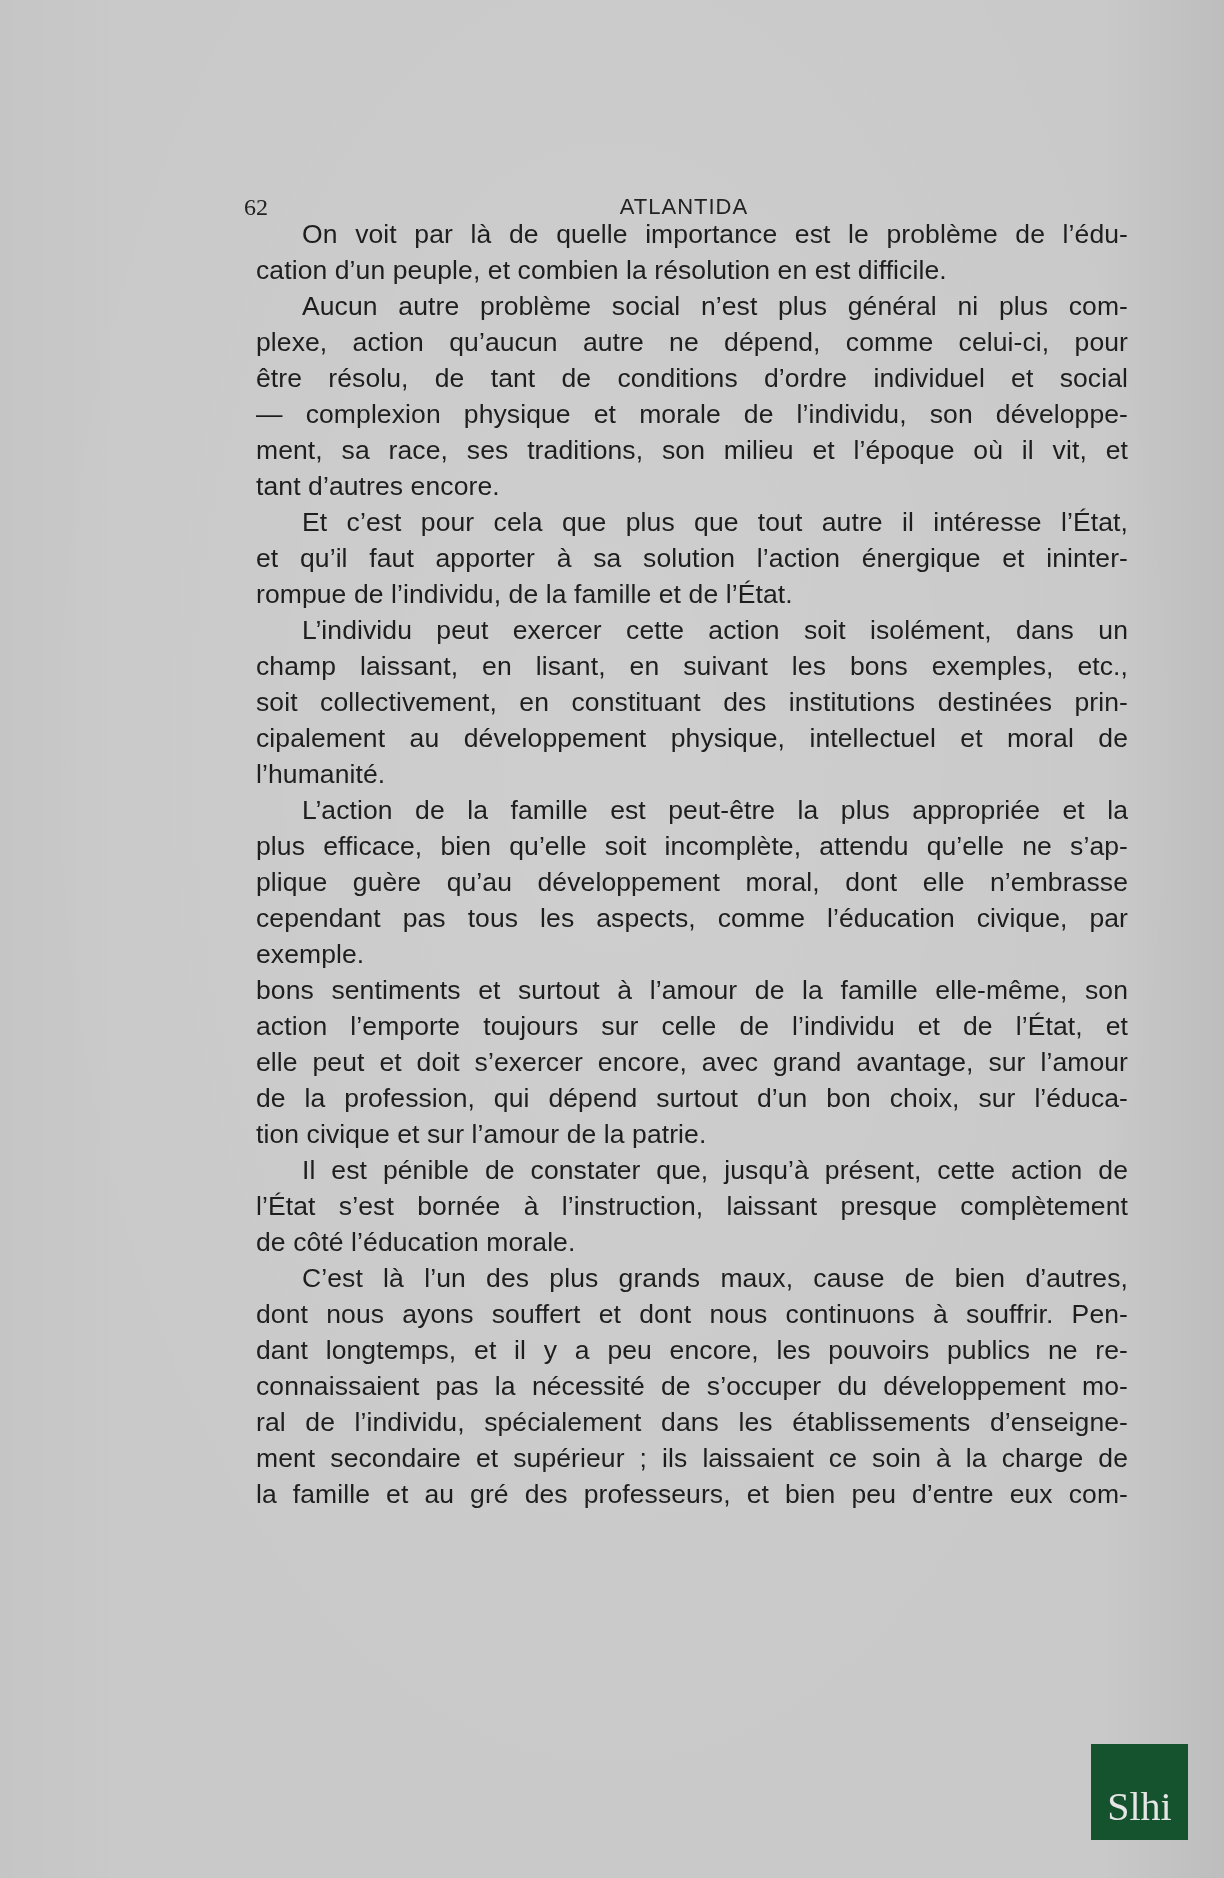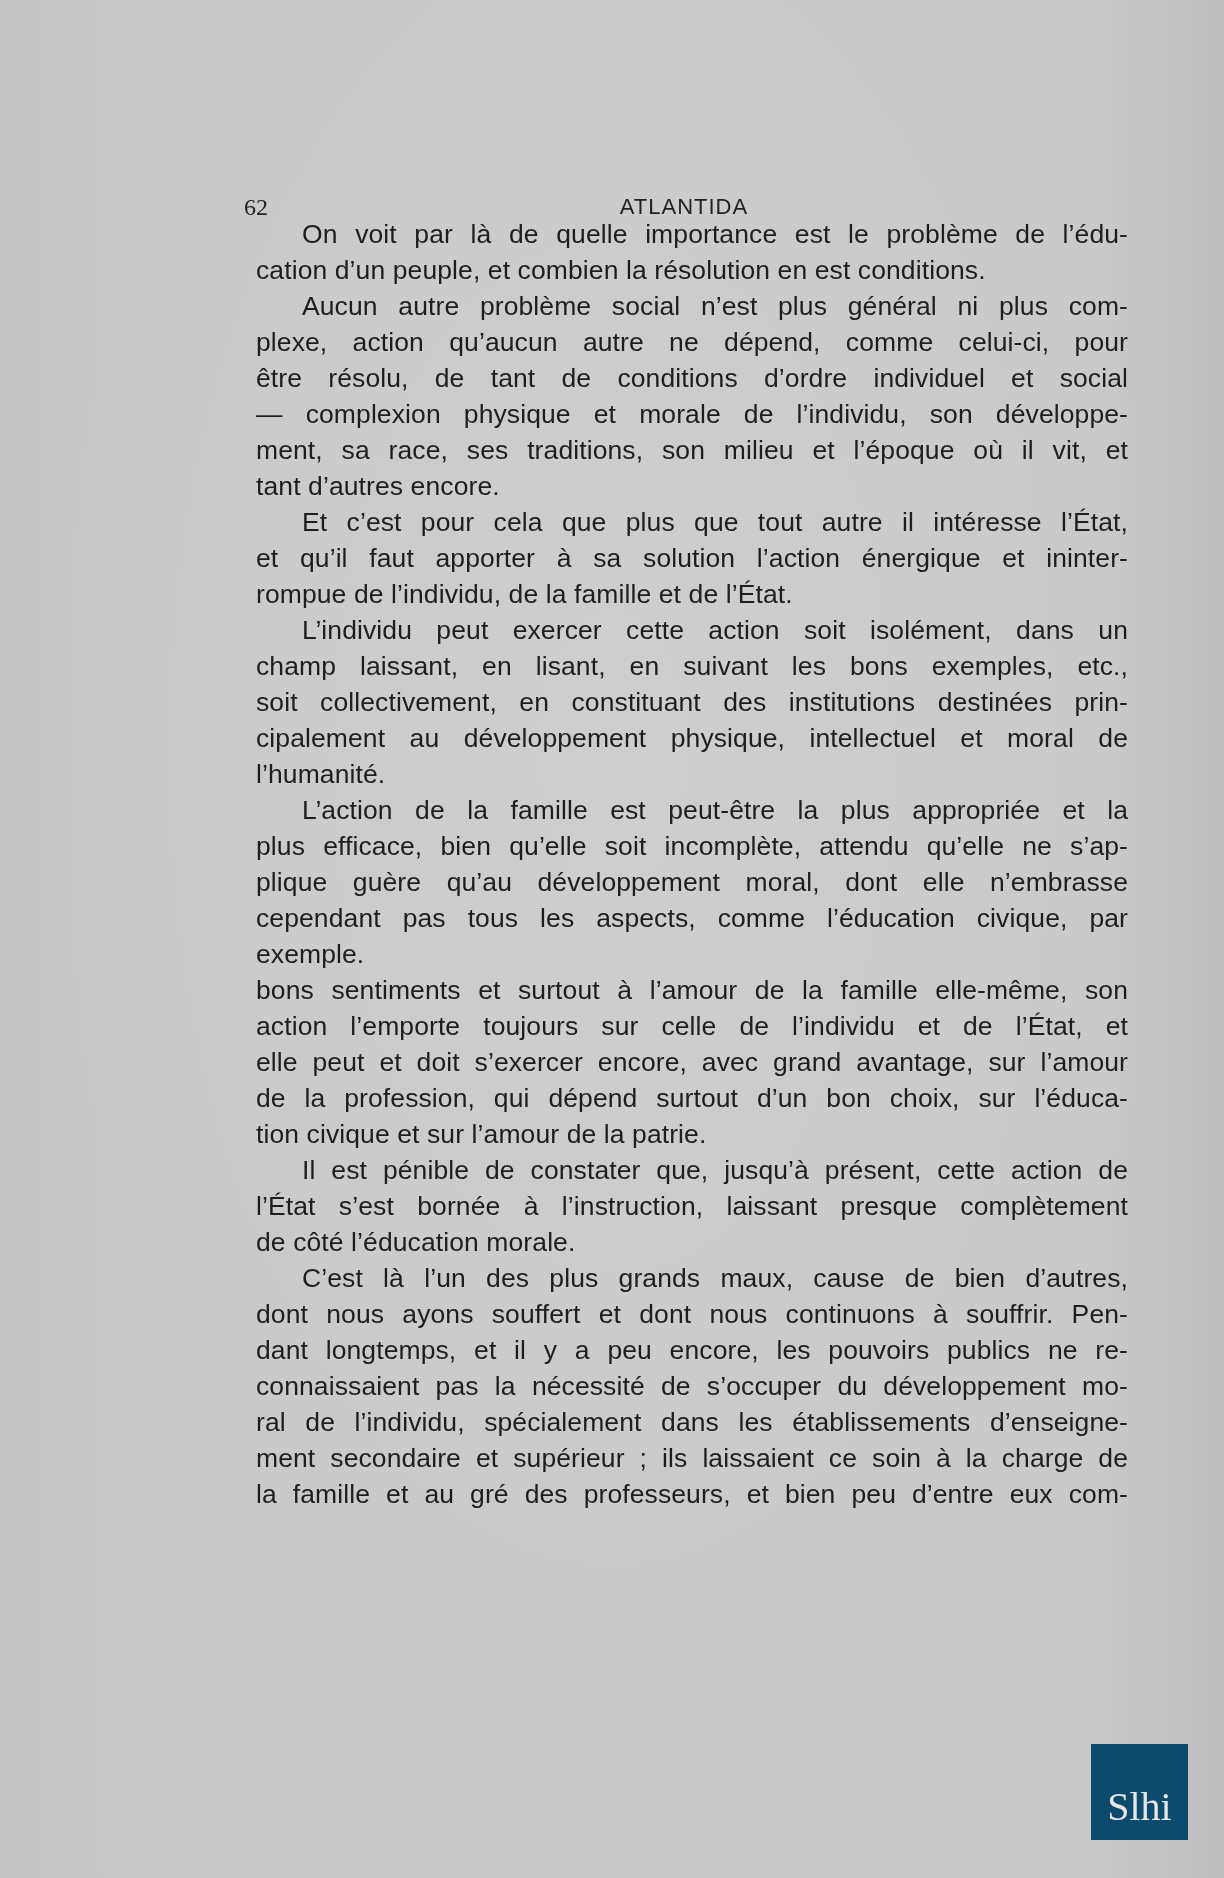"cation d’un peuple, et combien" span.line { text: conditions -> difficile }
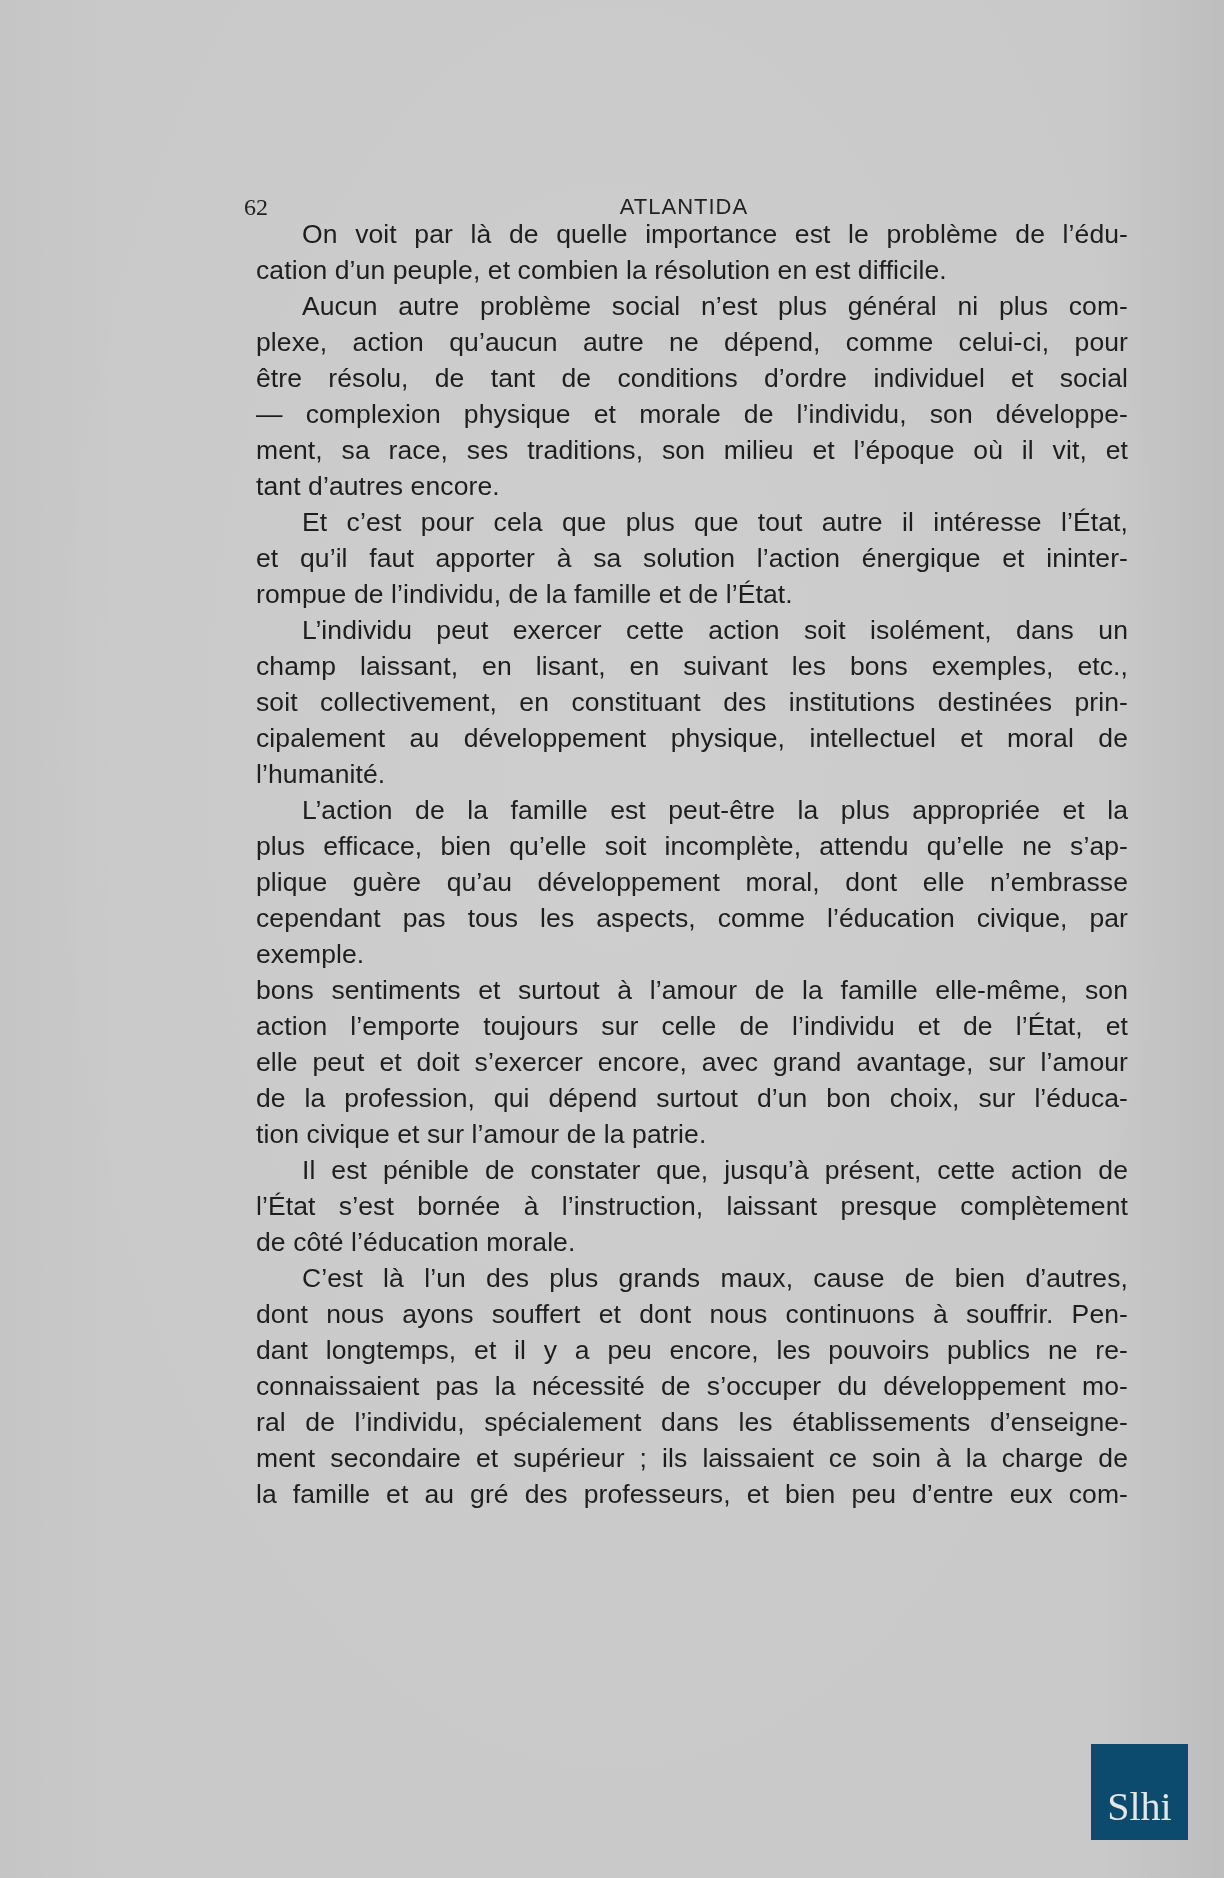"Slhi" .logo-box { background: #0c4a6e -> #14532d }
